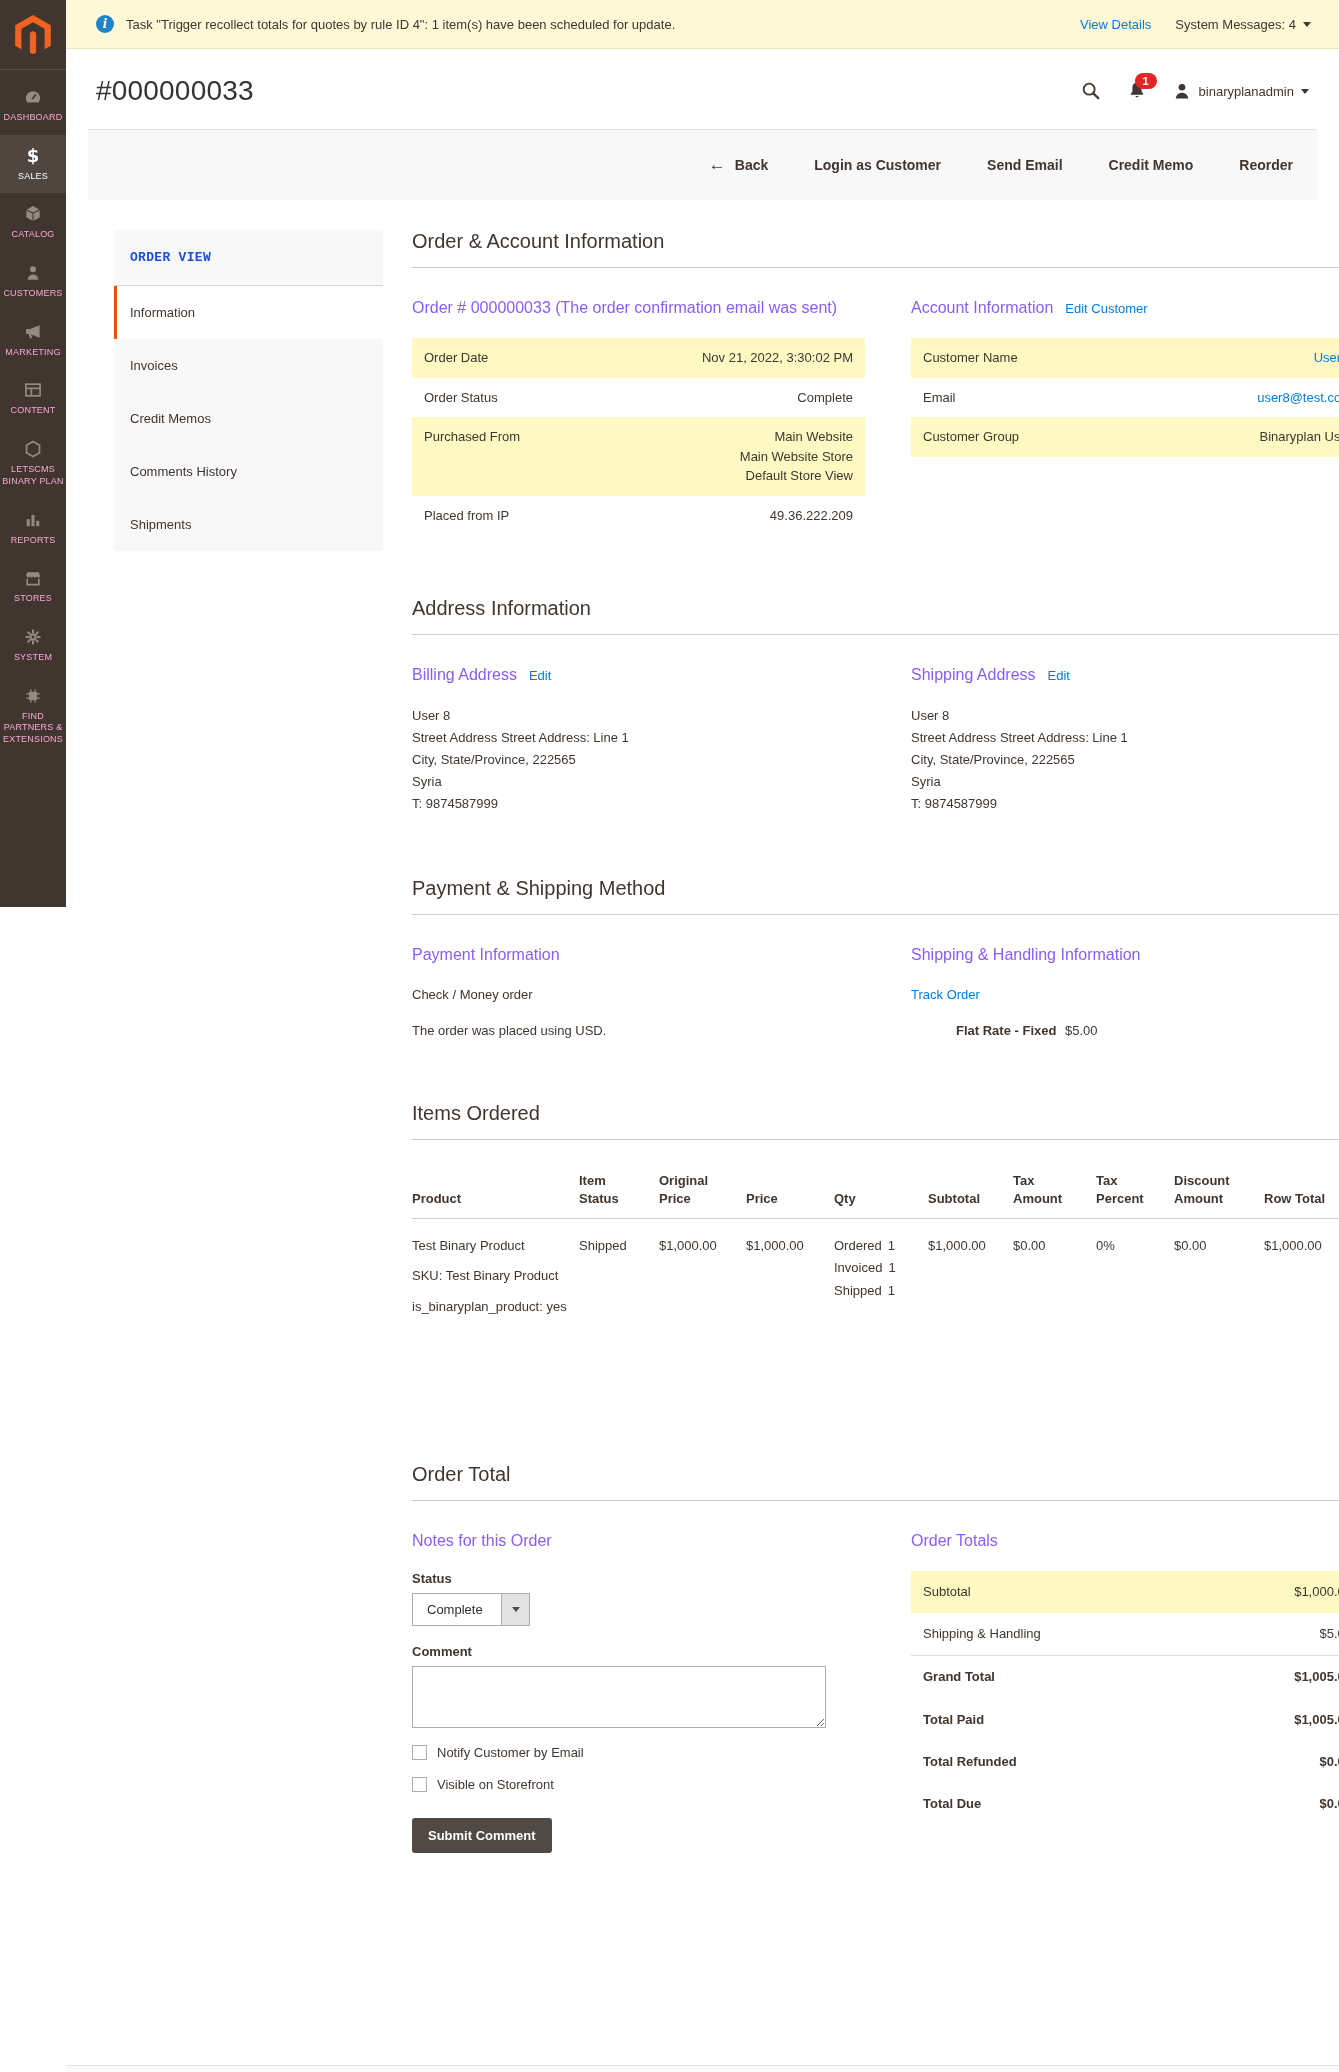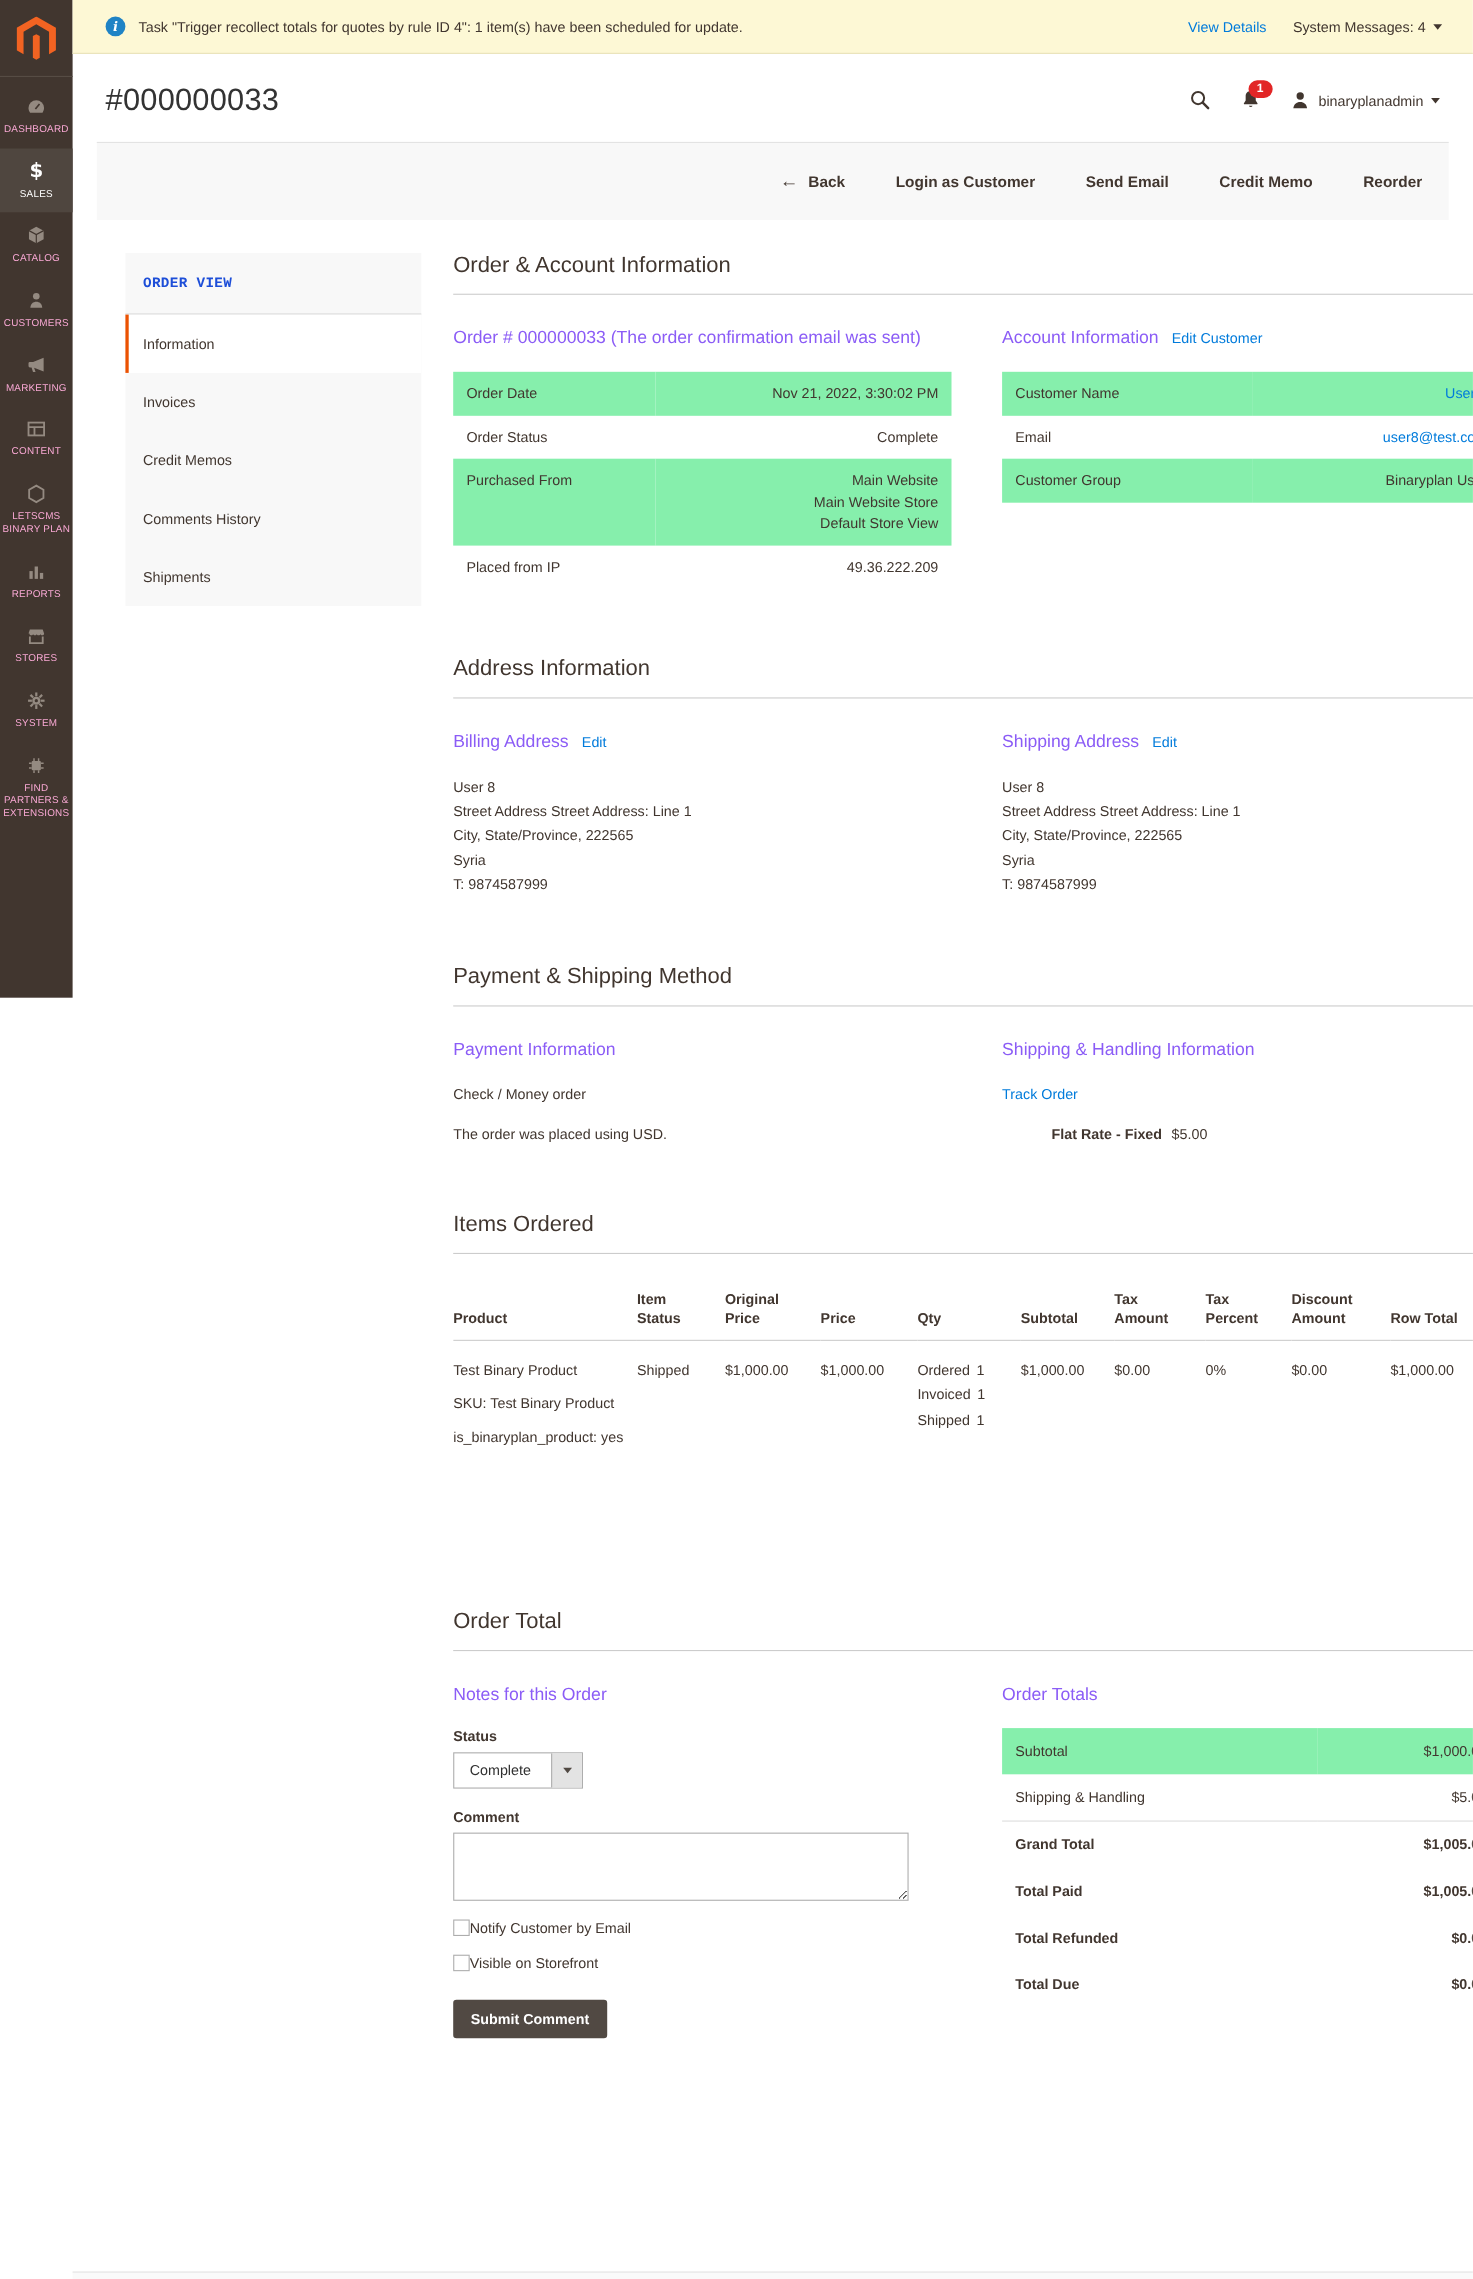"Order Date" tr.shaded { background: #86efac -> #fef9c3 }
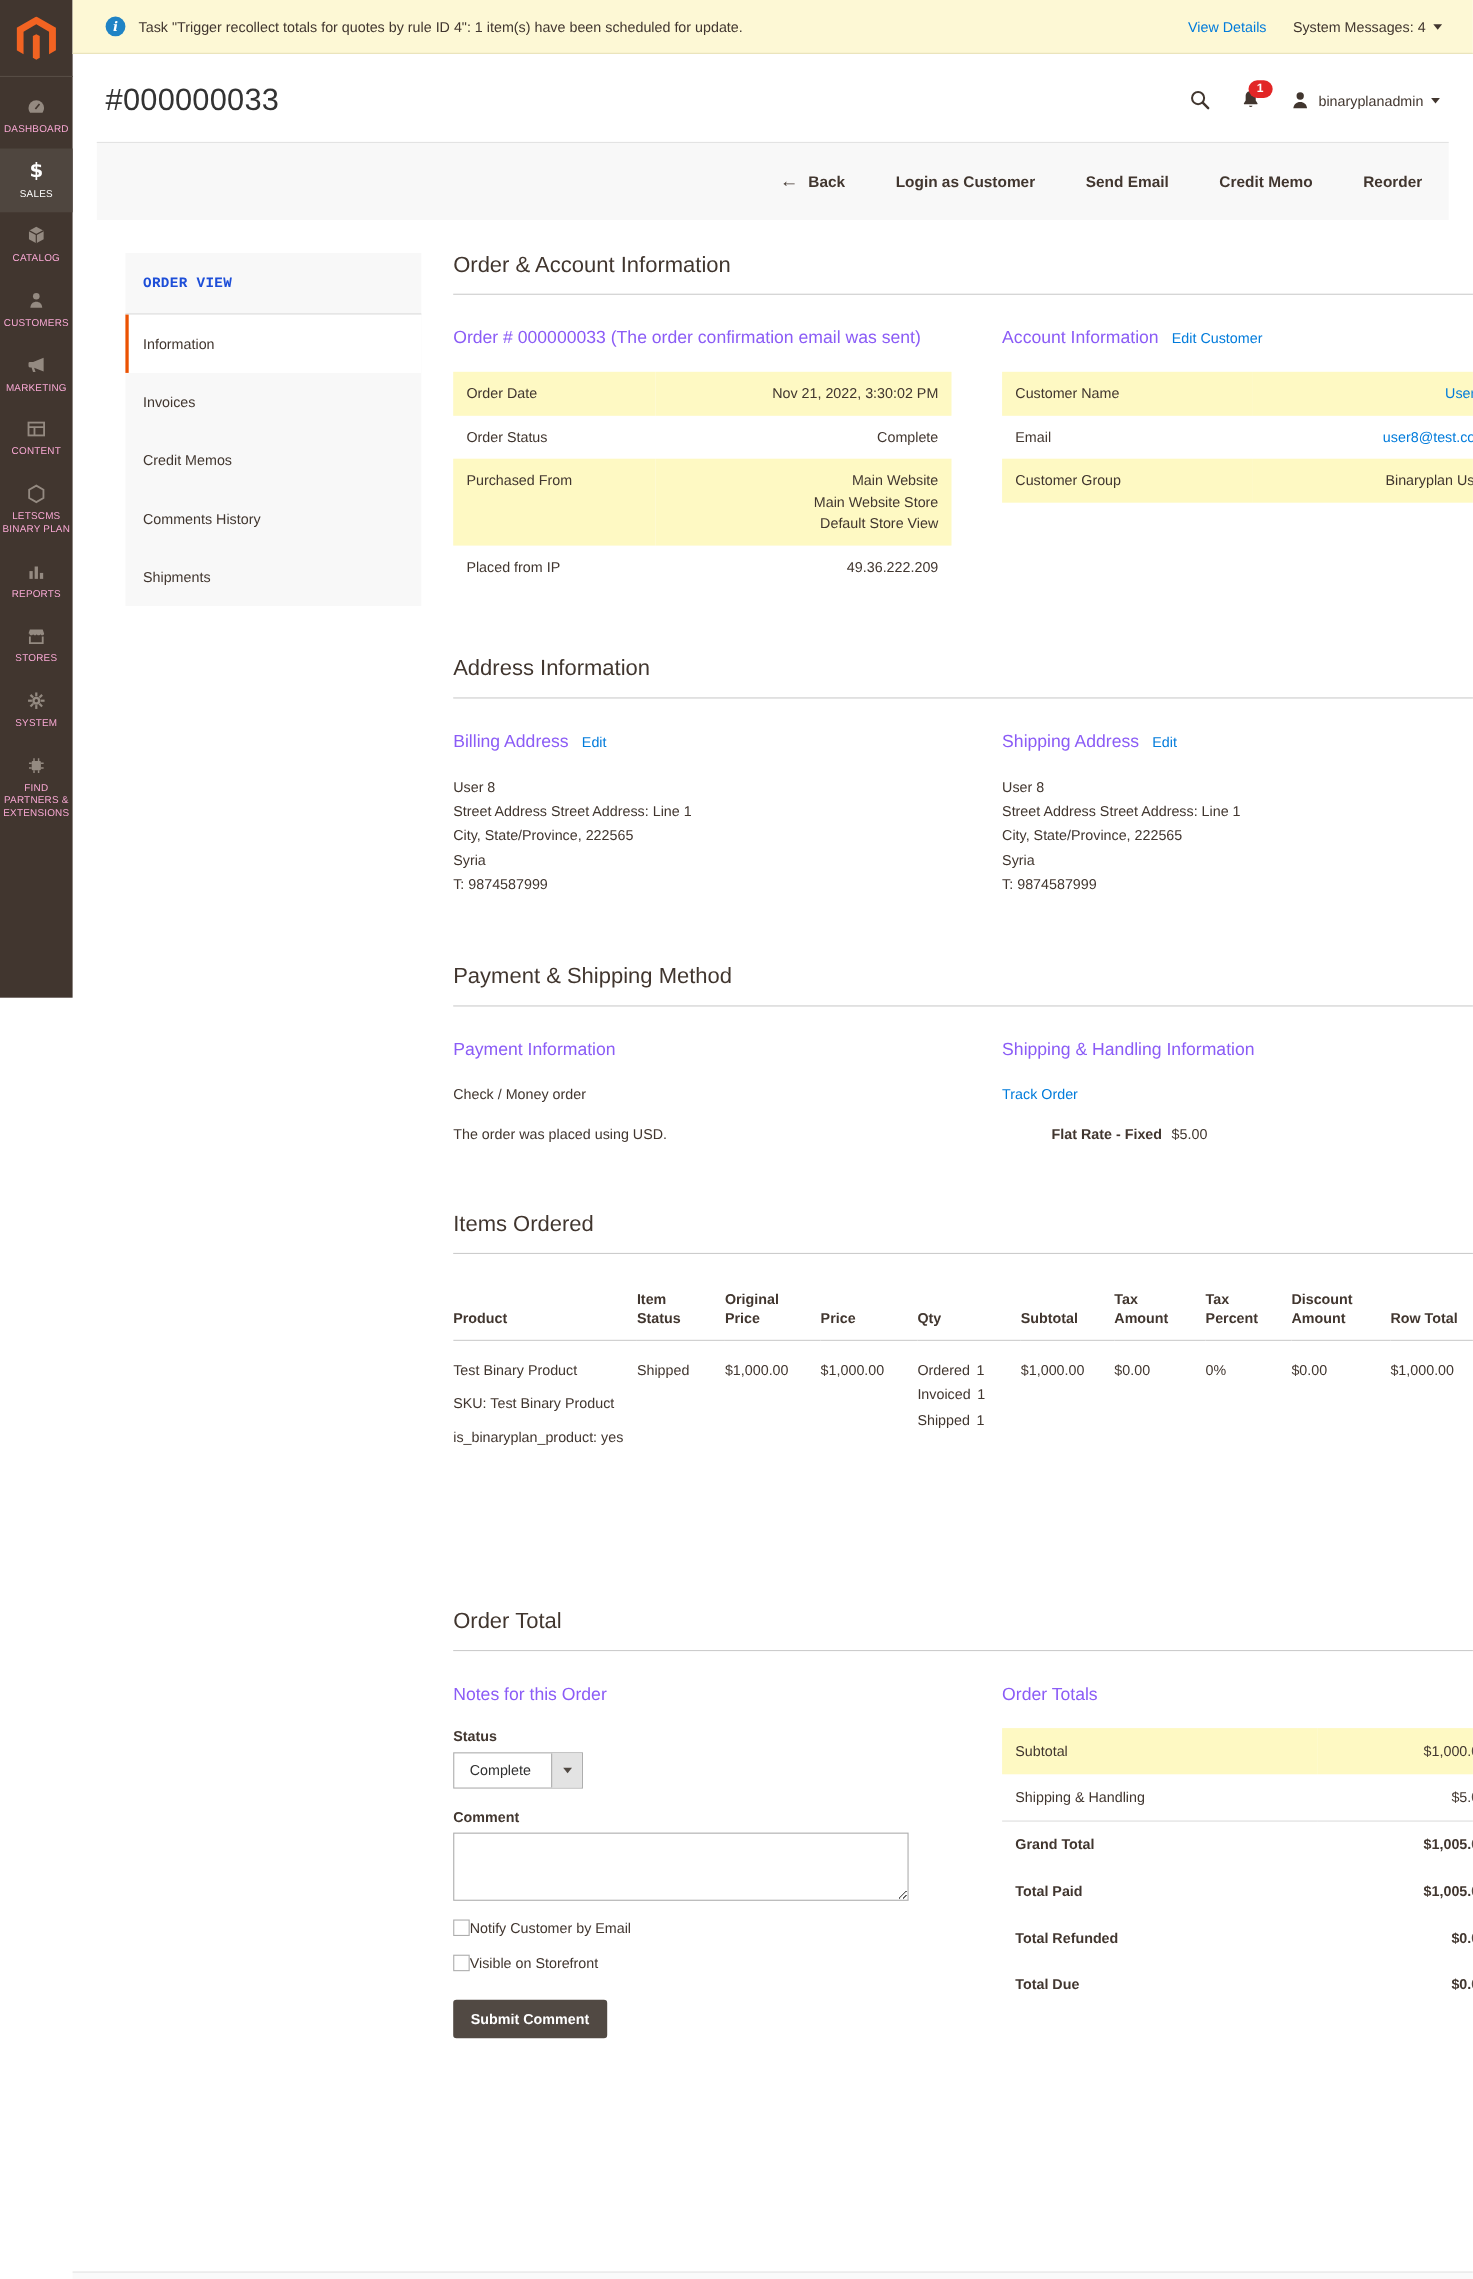"Notify Customer by Email" .check-row { gap: none -> 10px }
